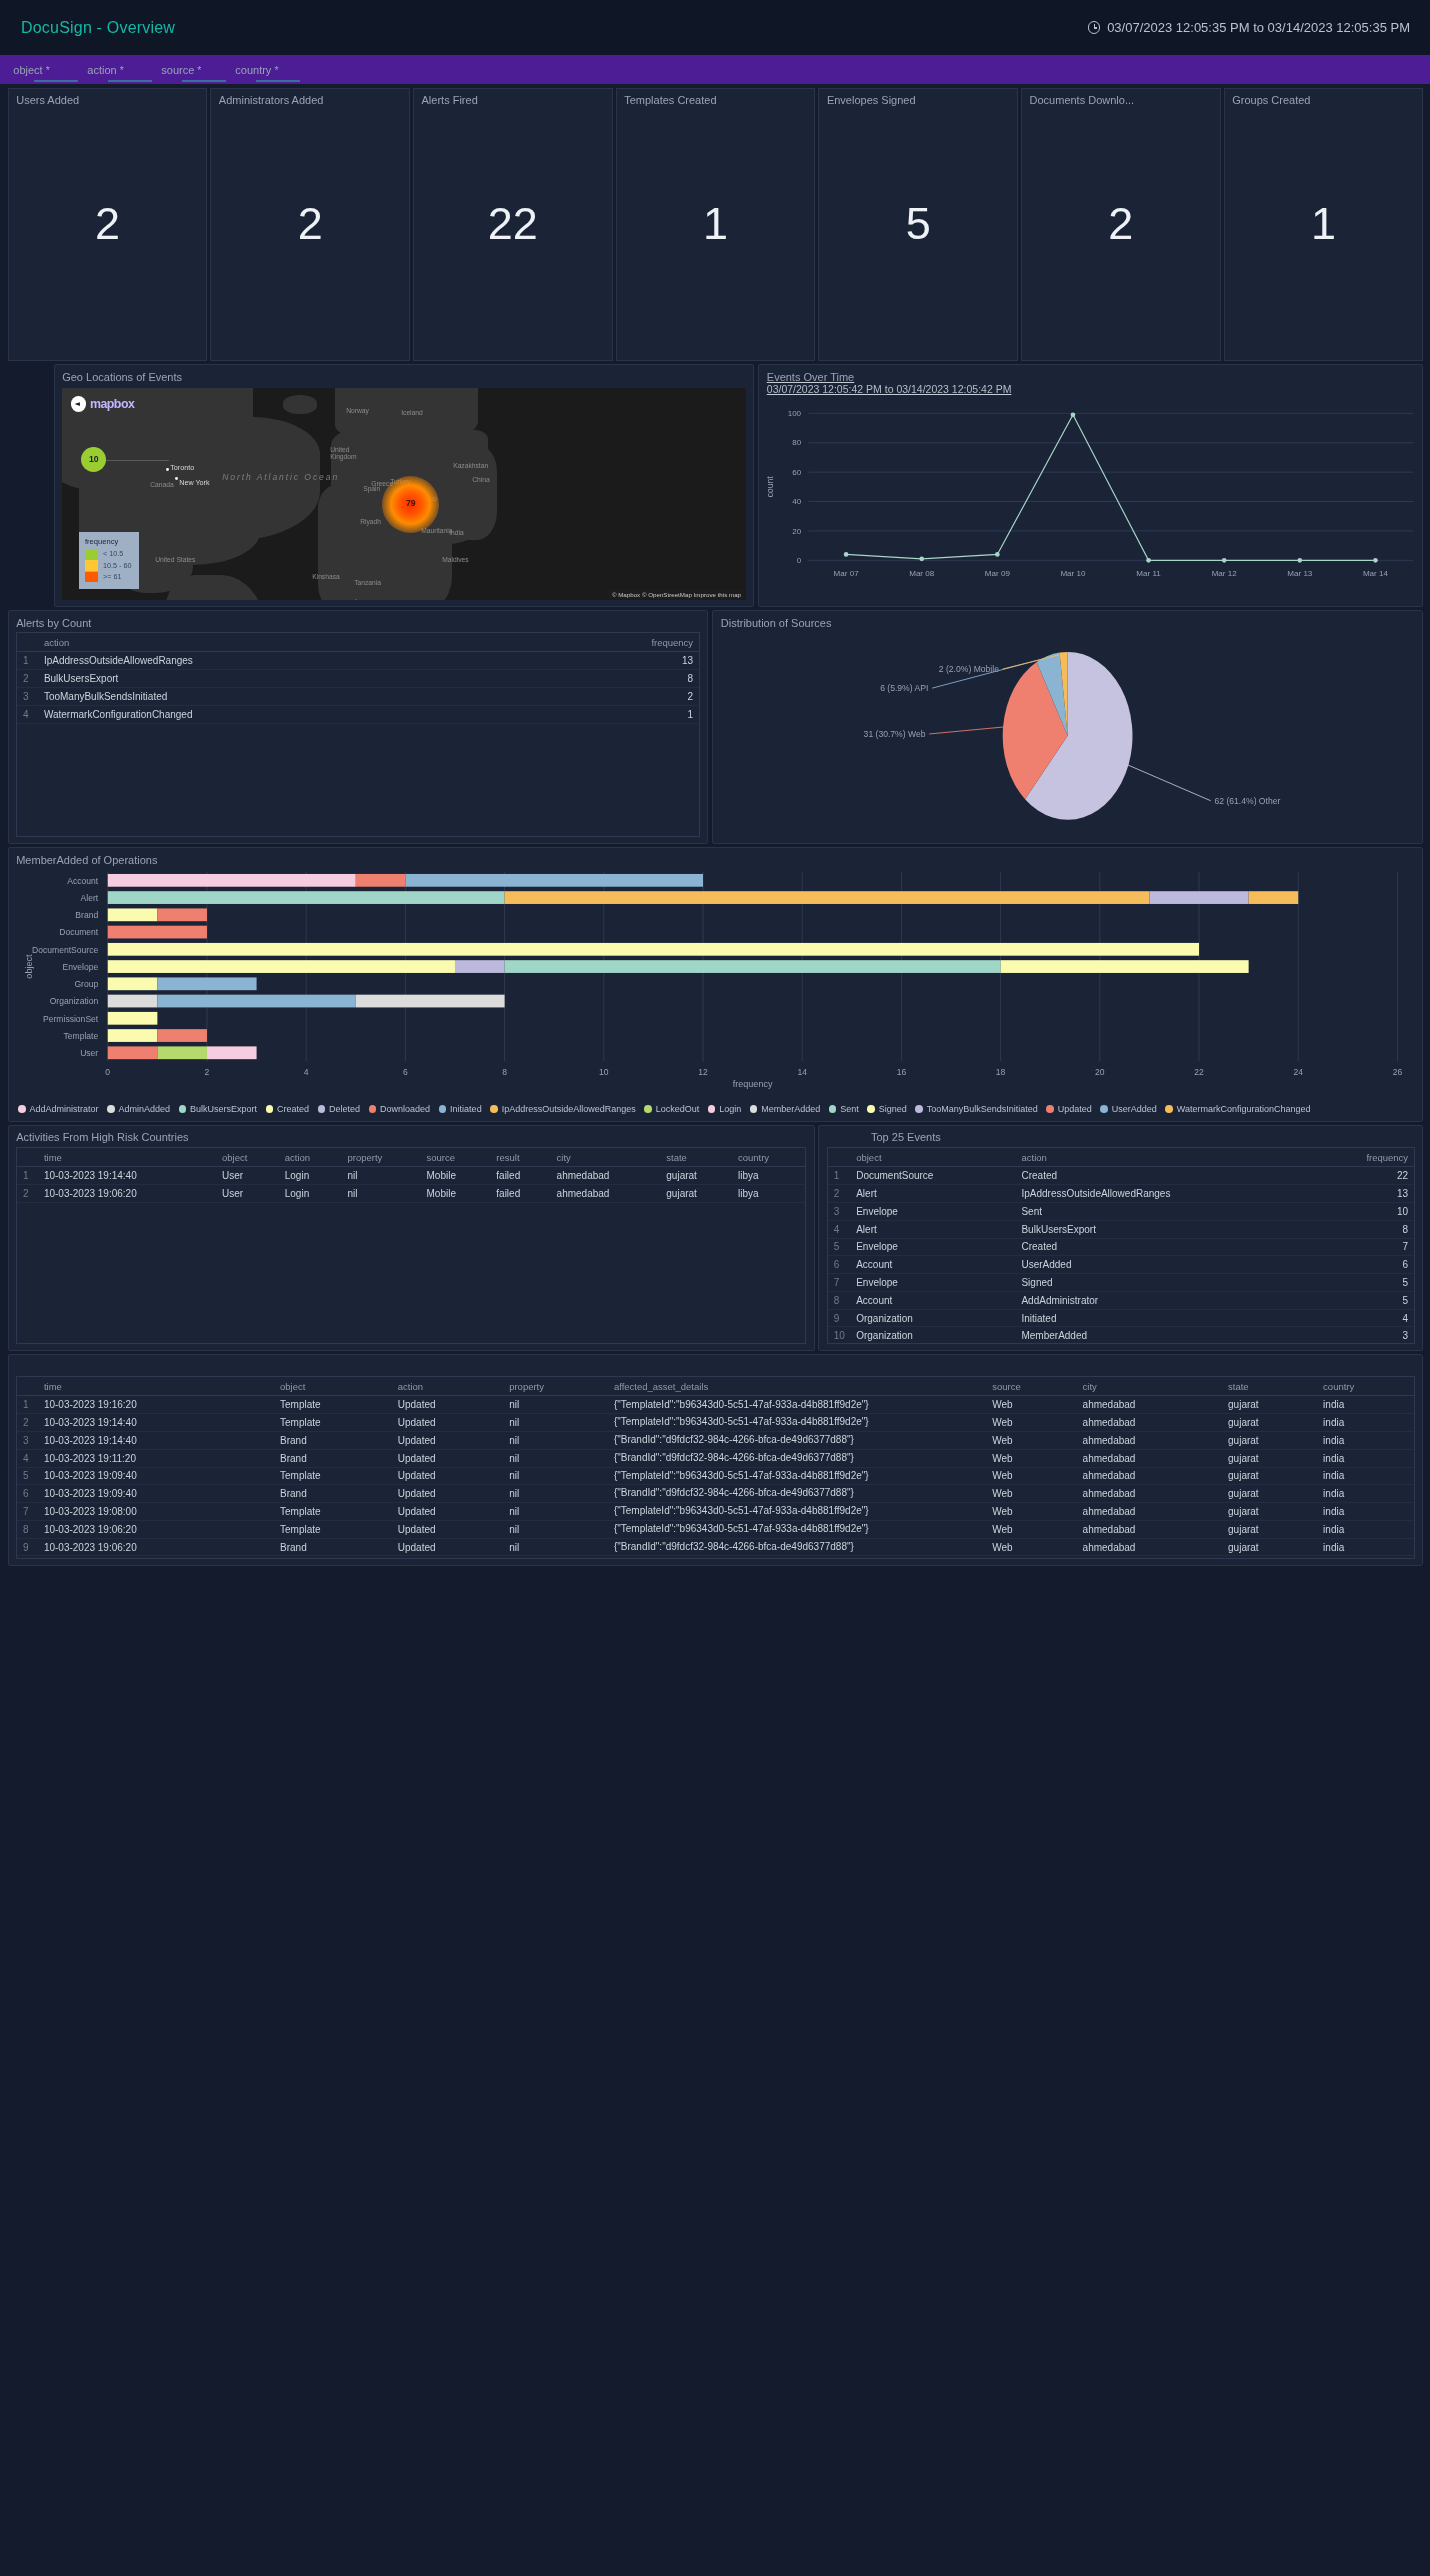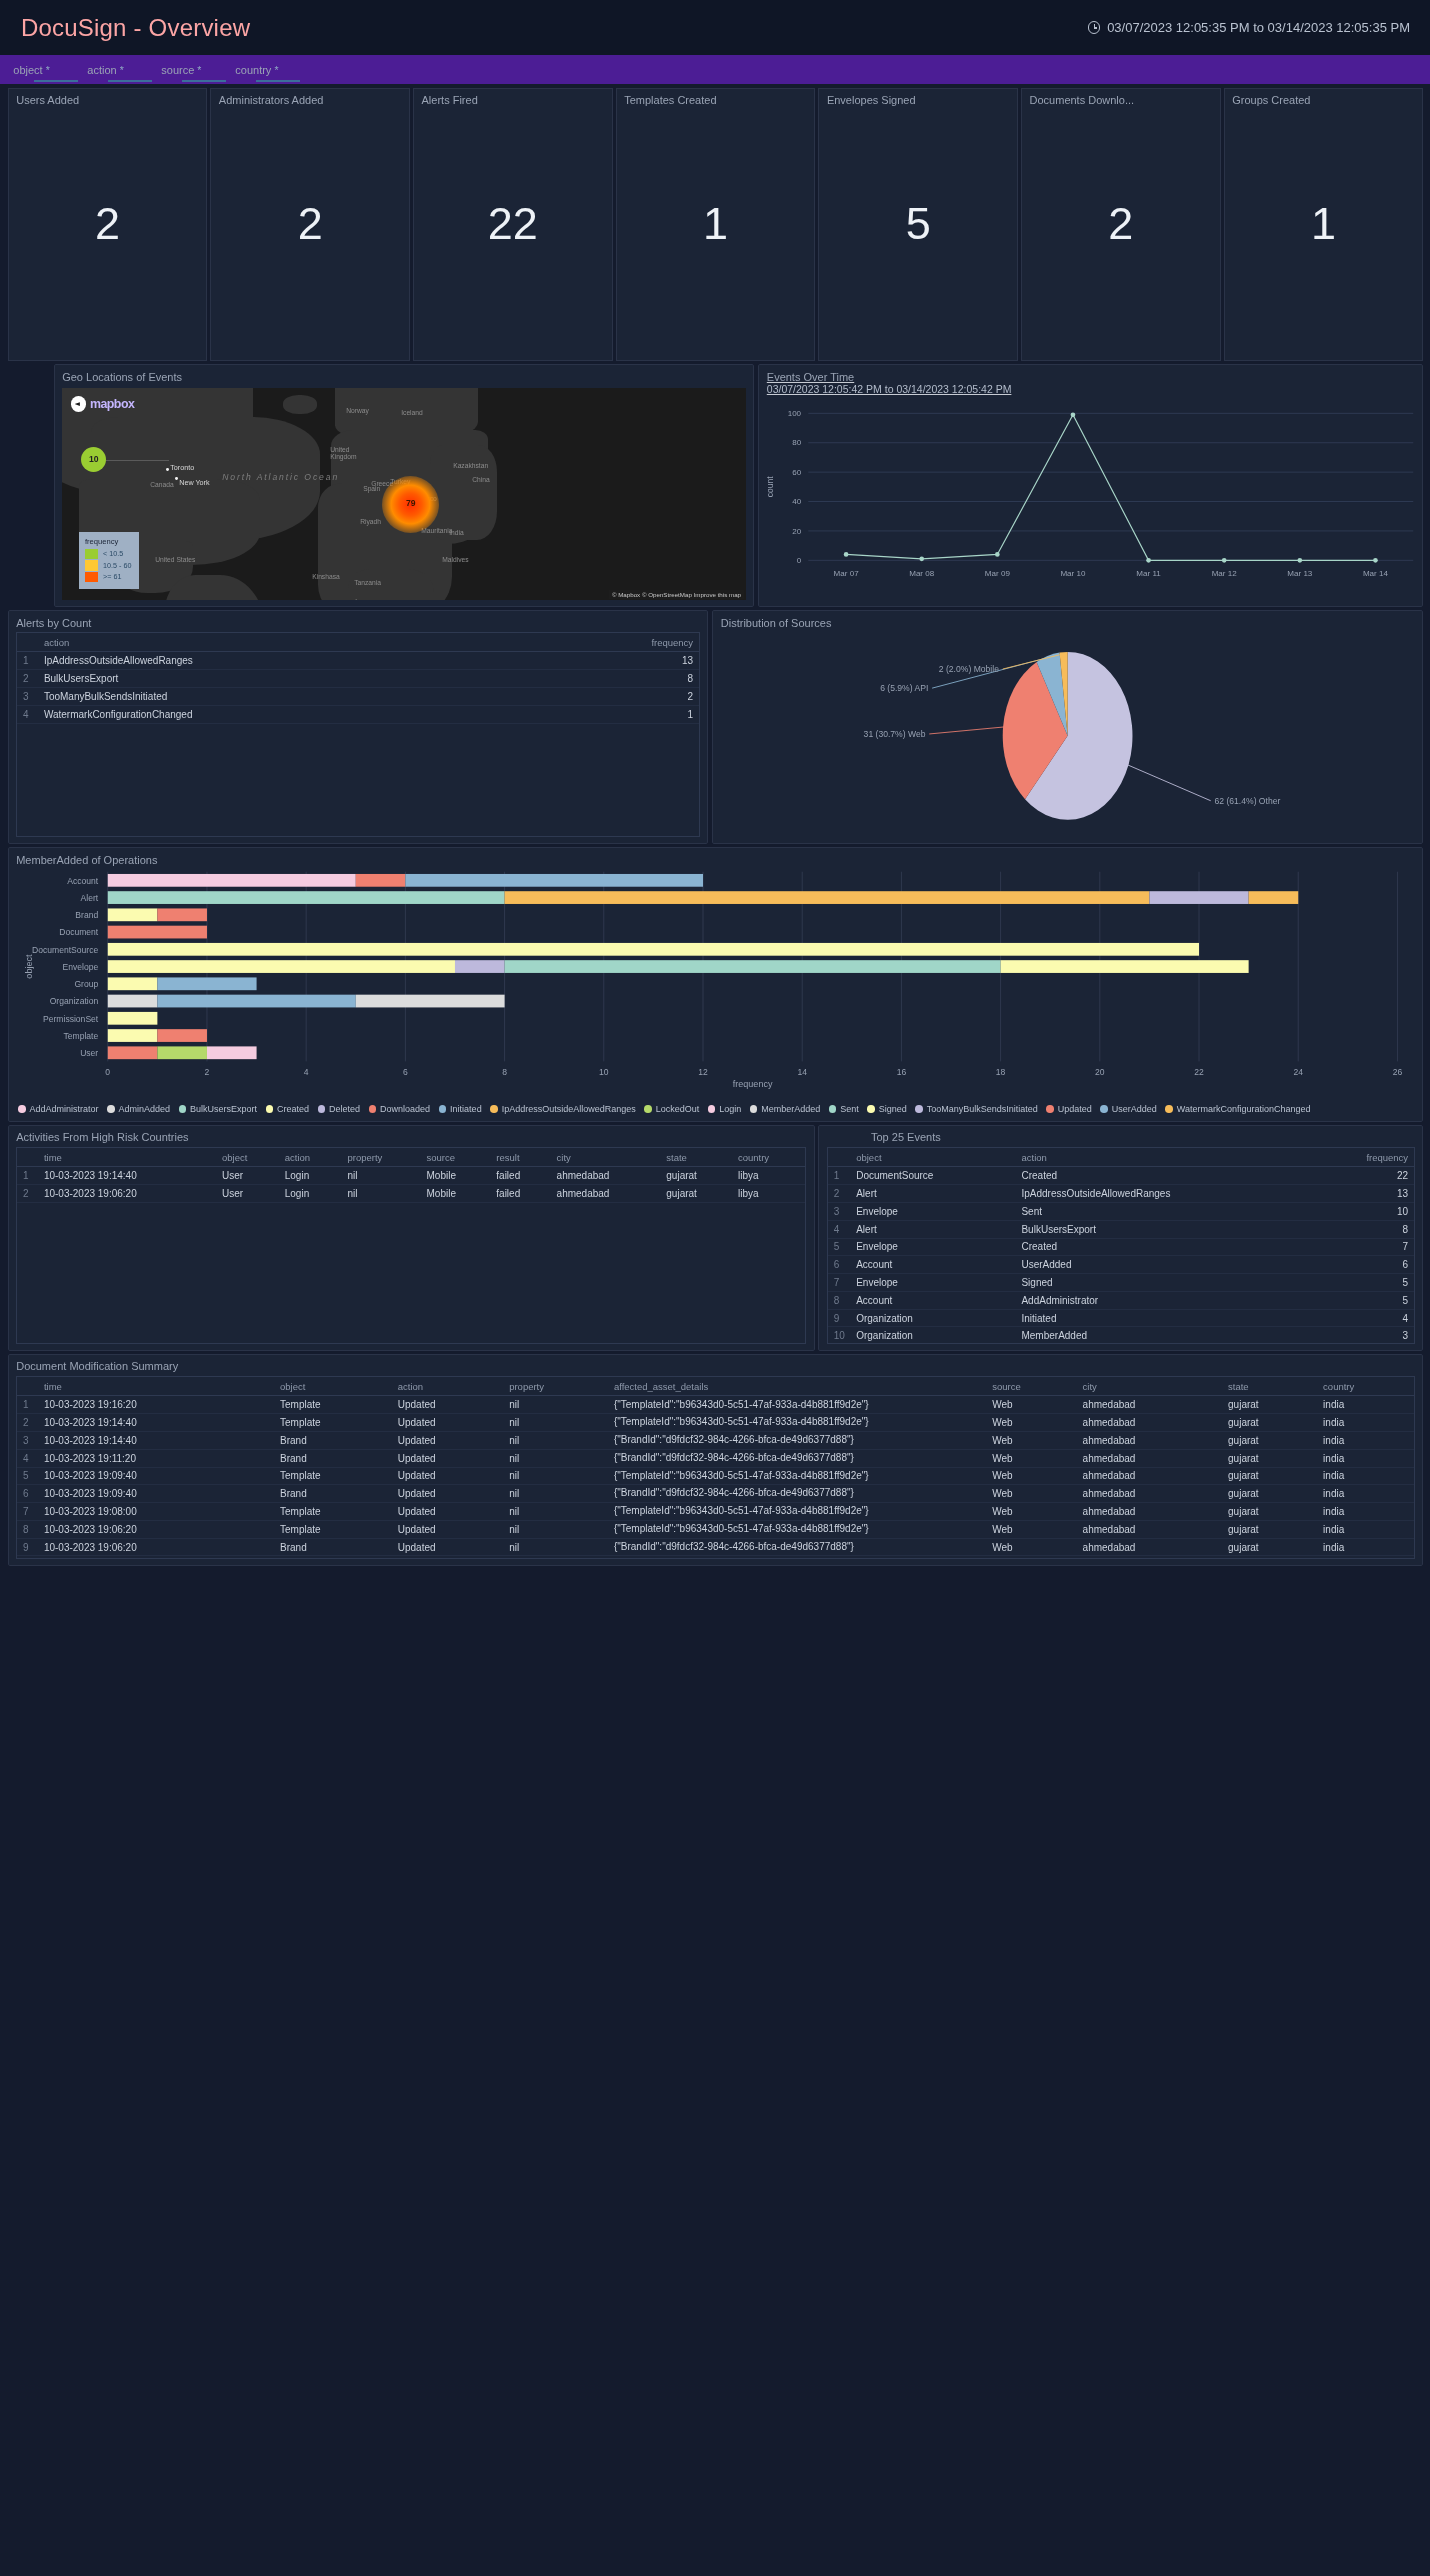"DocuSign - Overview" .app-title { color: #fca5a5 -> #14b8a6; font-size: 24px -> 16px }
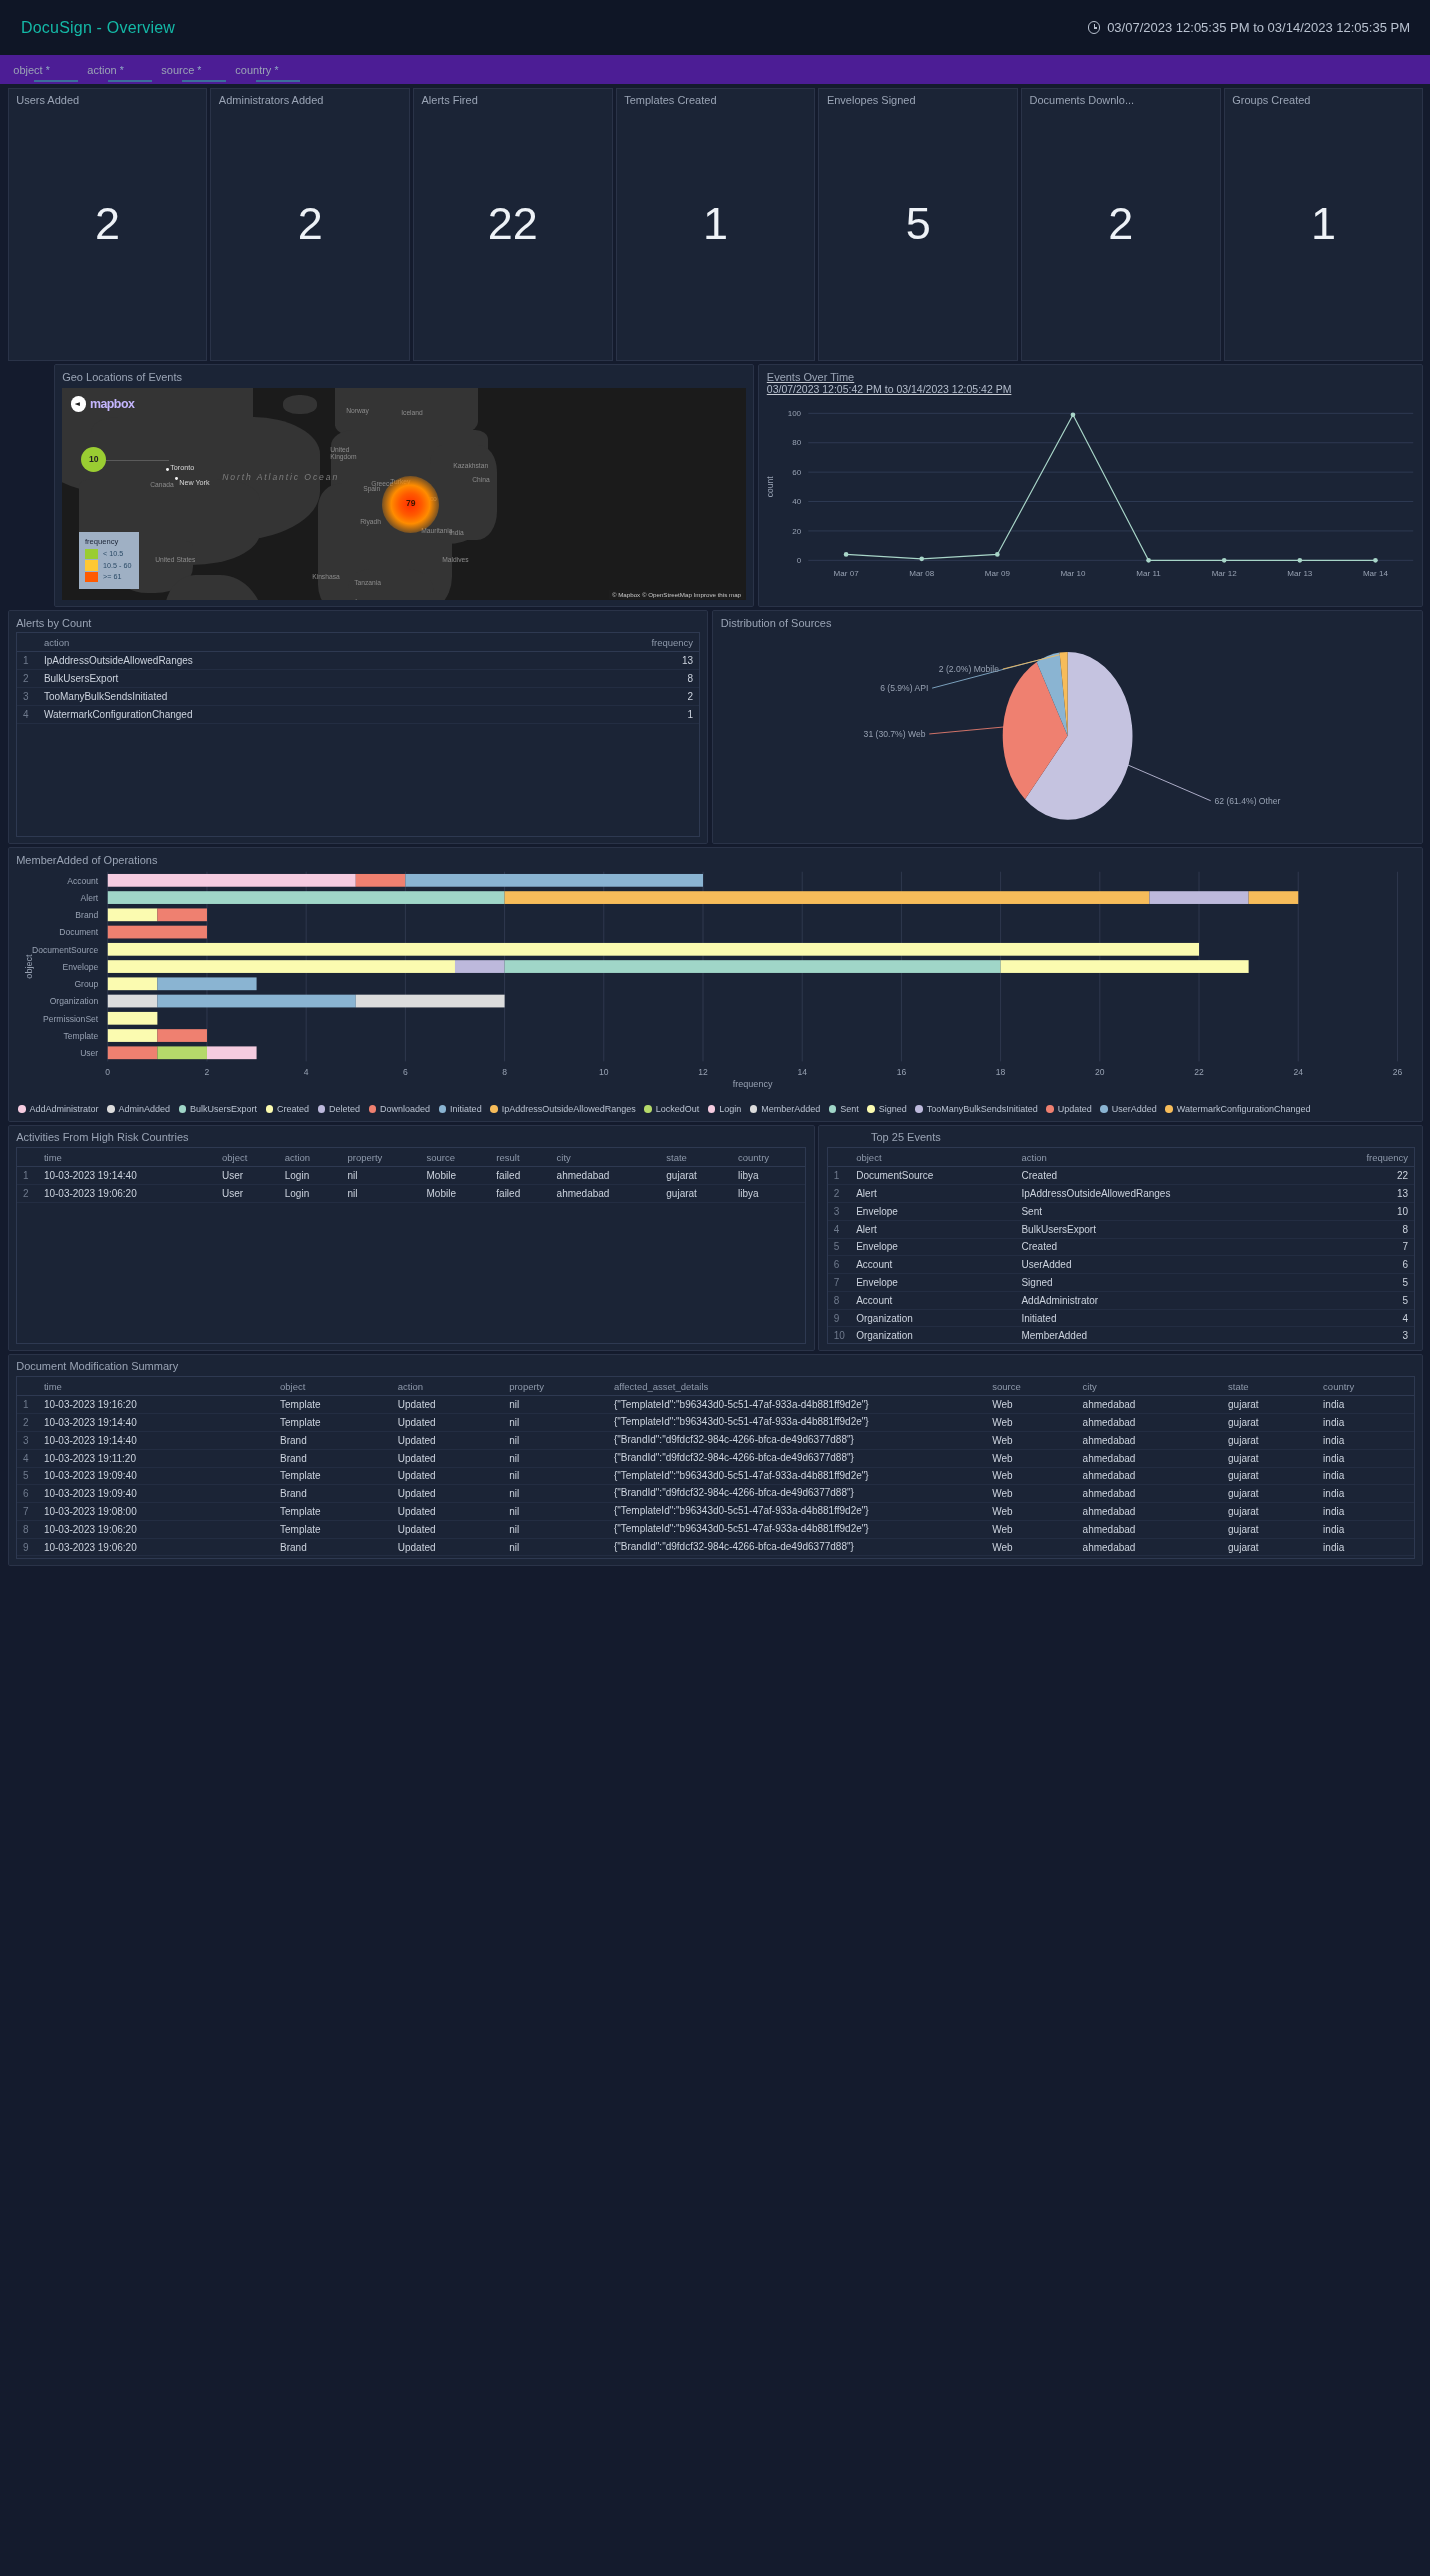"Document Modification Summary" div.panel-title { html: <div>Document Modification Summary</div> -> none }
